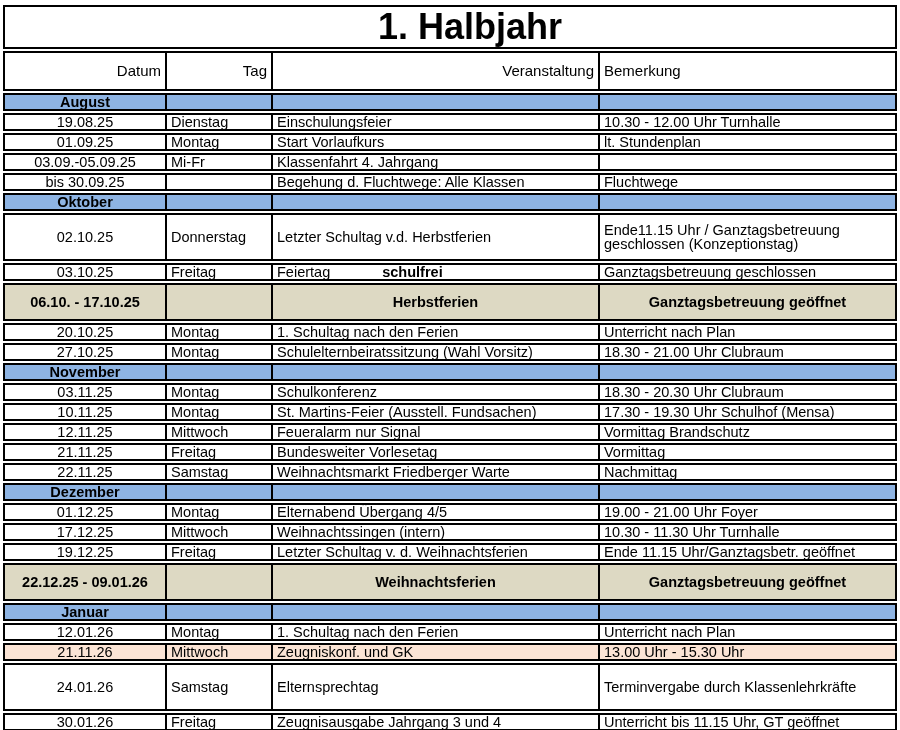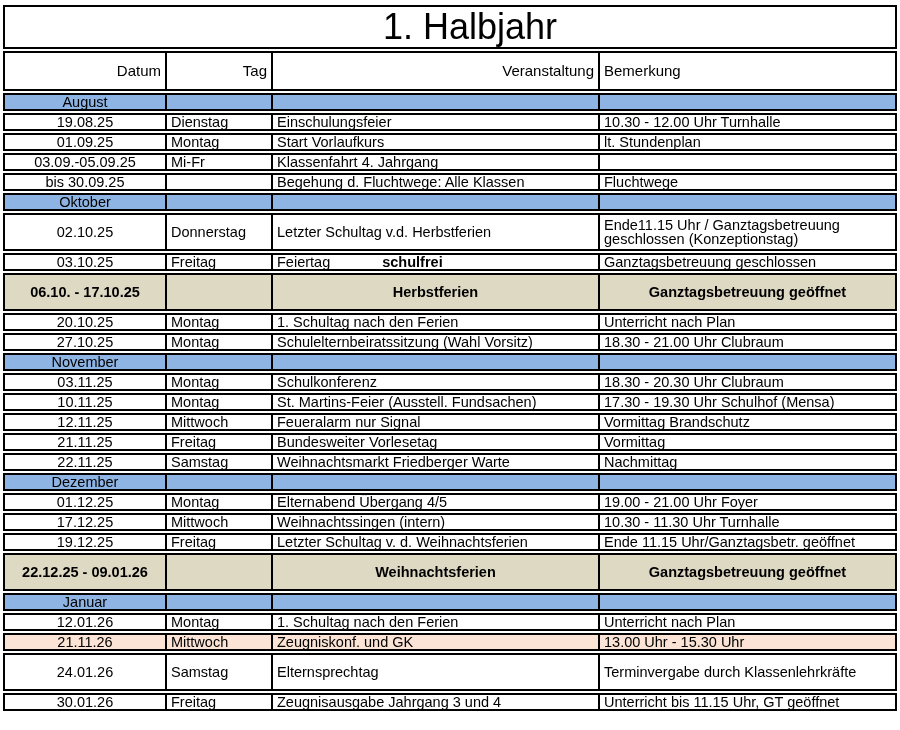"1. Halbjahr" th.title-cell { font-weight: normal -> bold }
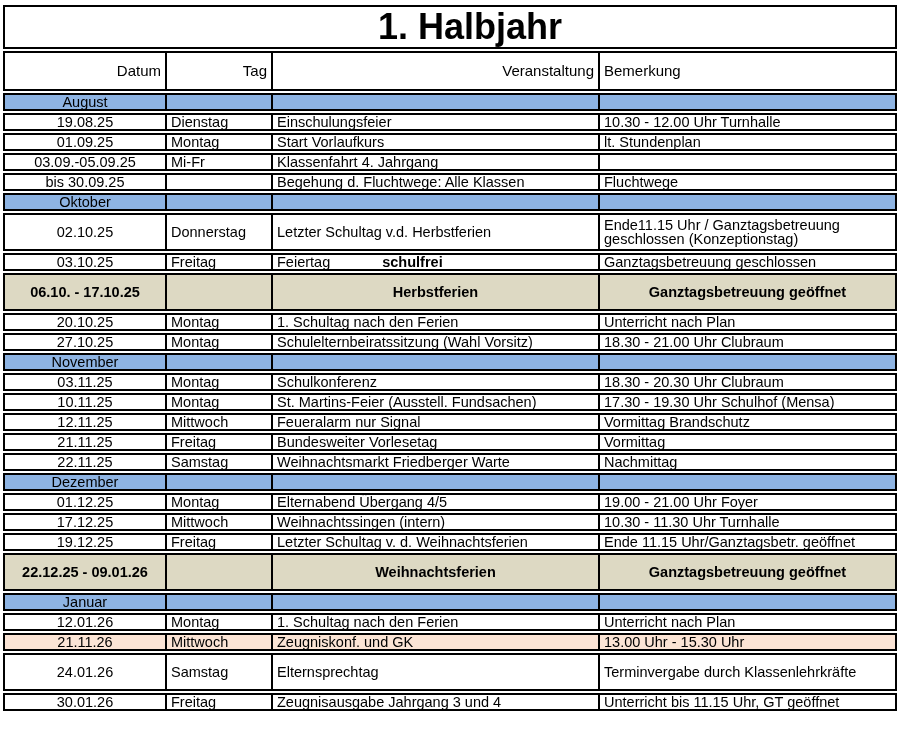"August" tr.month td.c-datum { font-weight: normal -> bold }
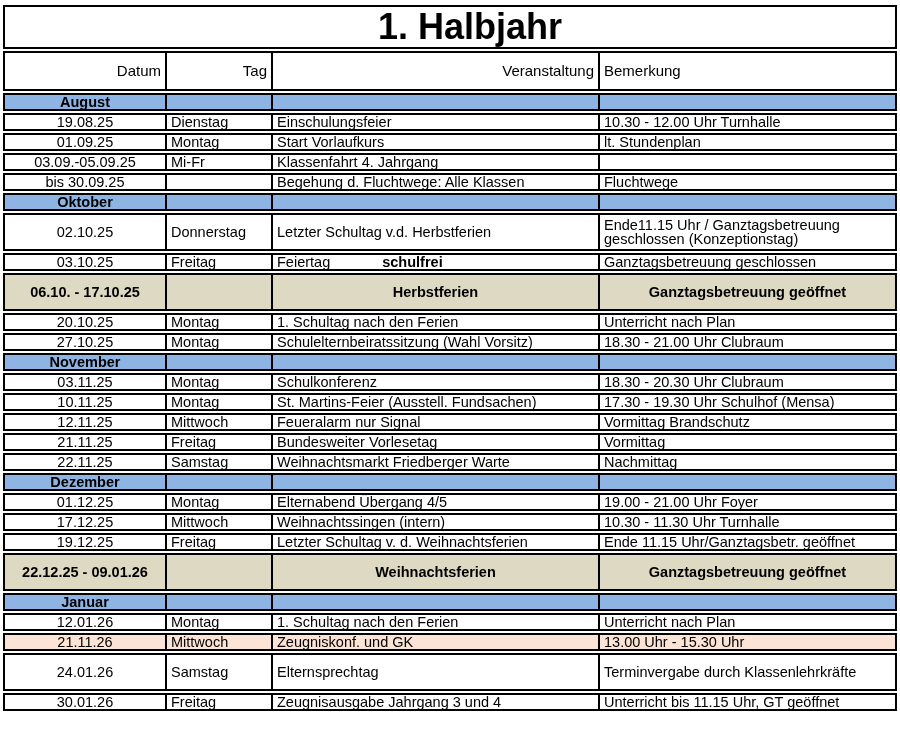"02.10.25" tr.tall td { height: 38px -> 48px }
